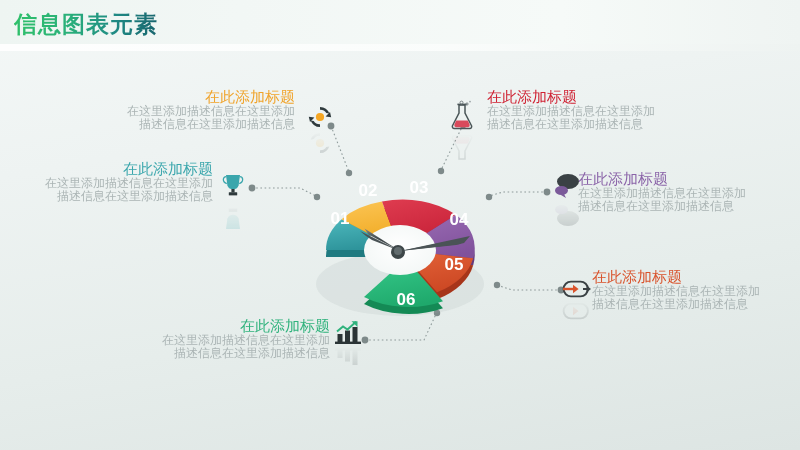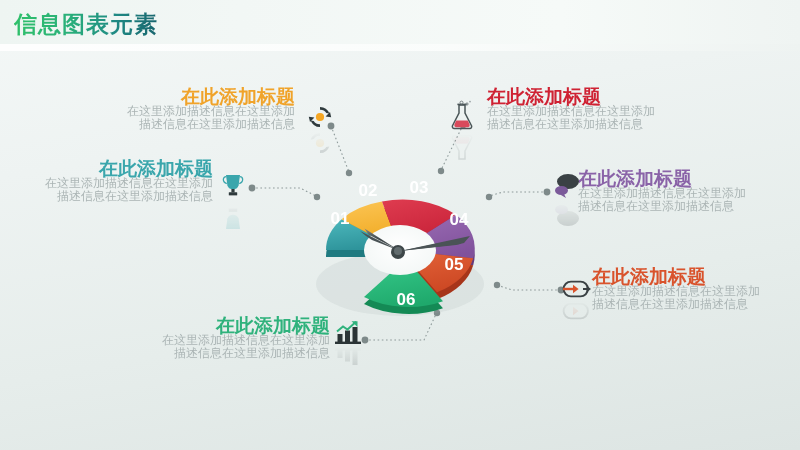"在此添加标题" .blk .t { font-size: 19px -> 15px; font-weight: bold -> normal }
